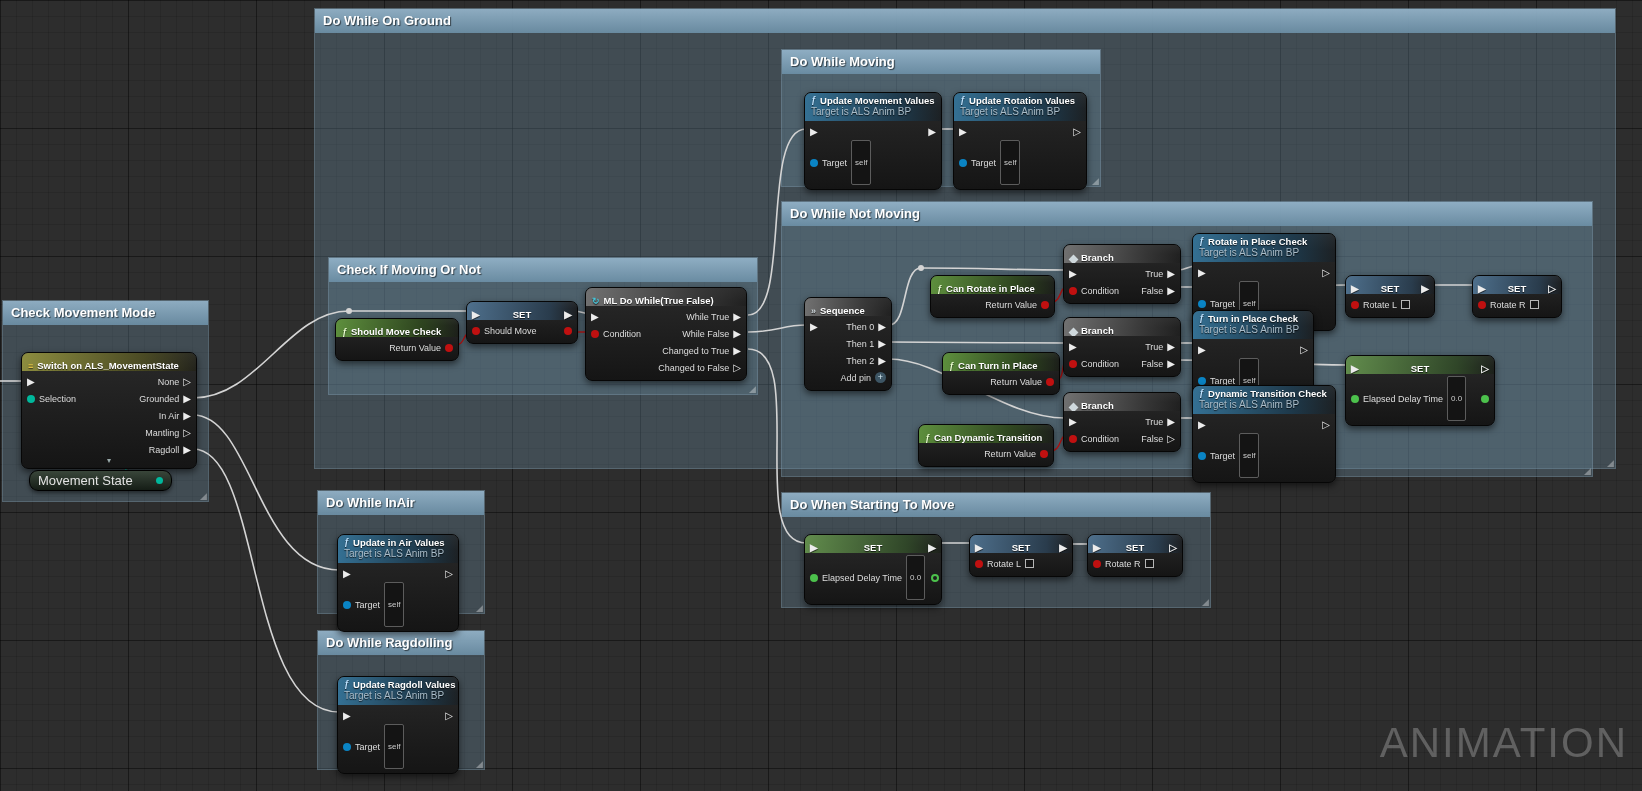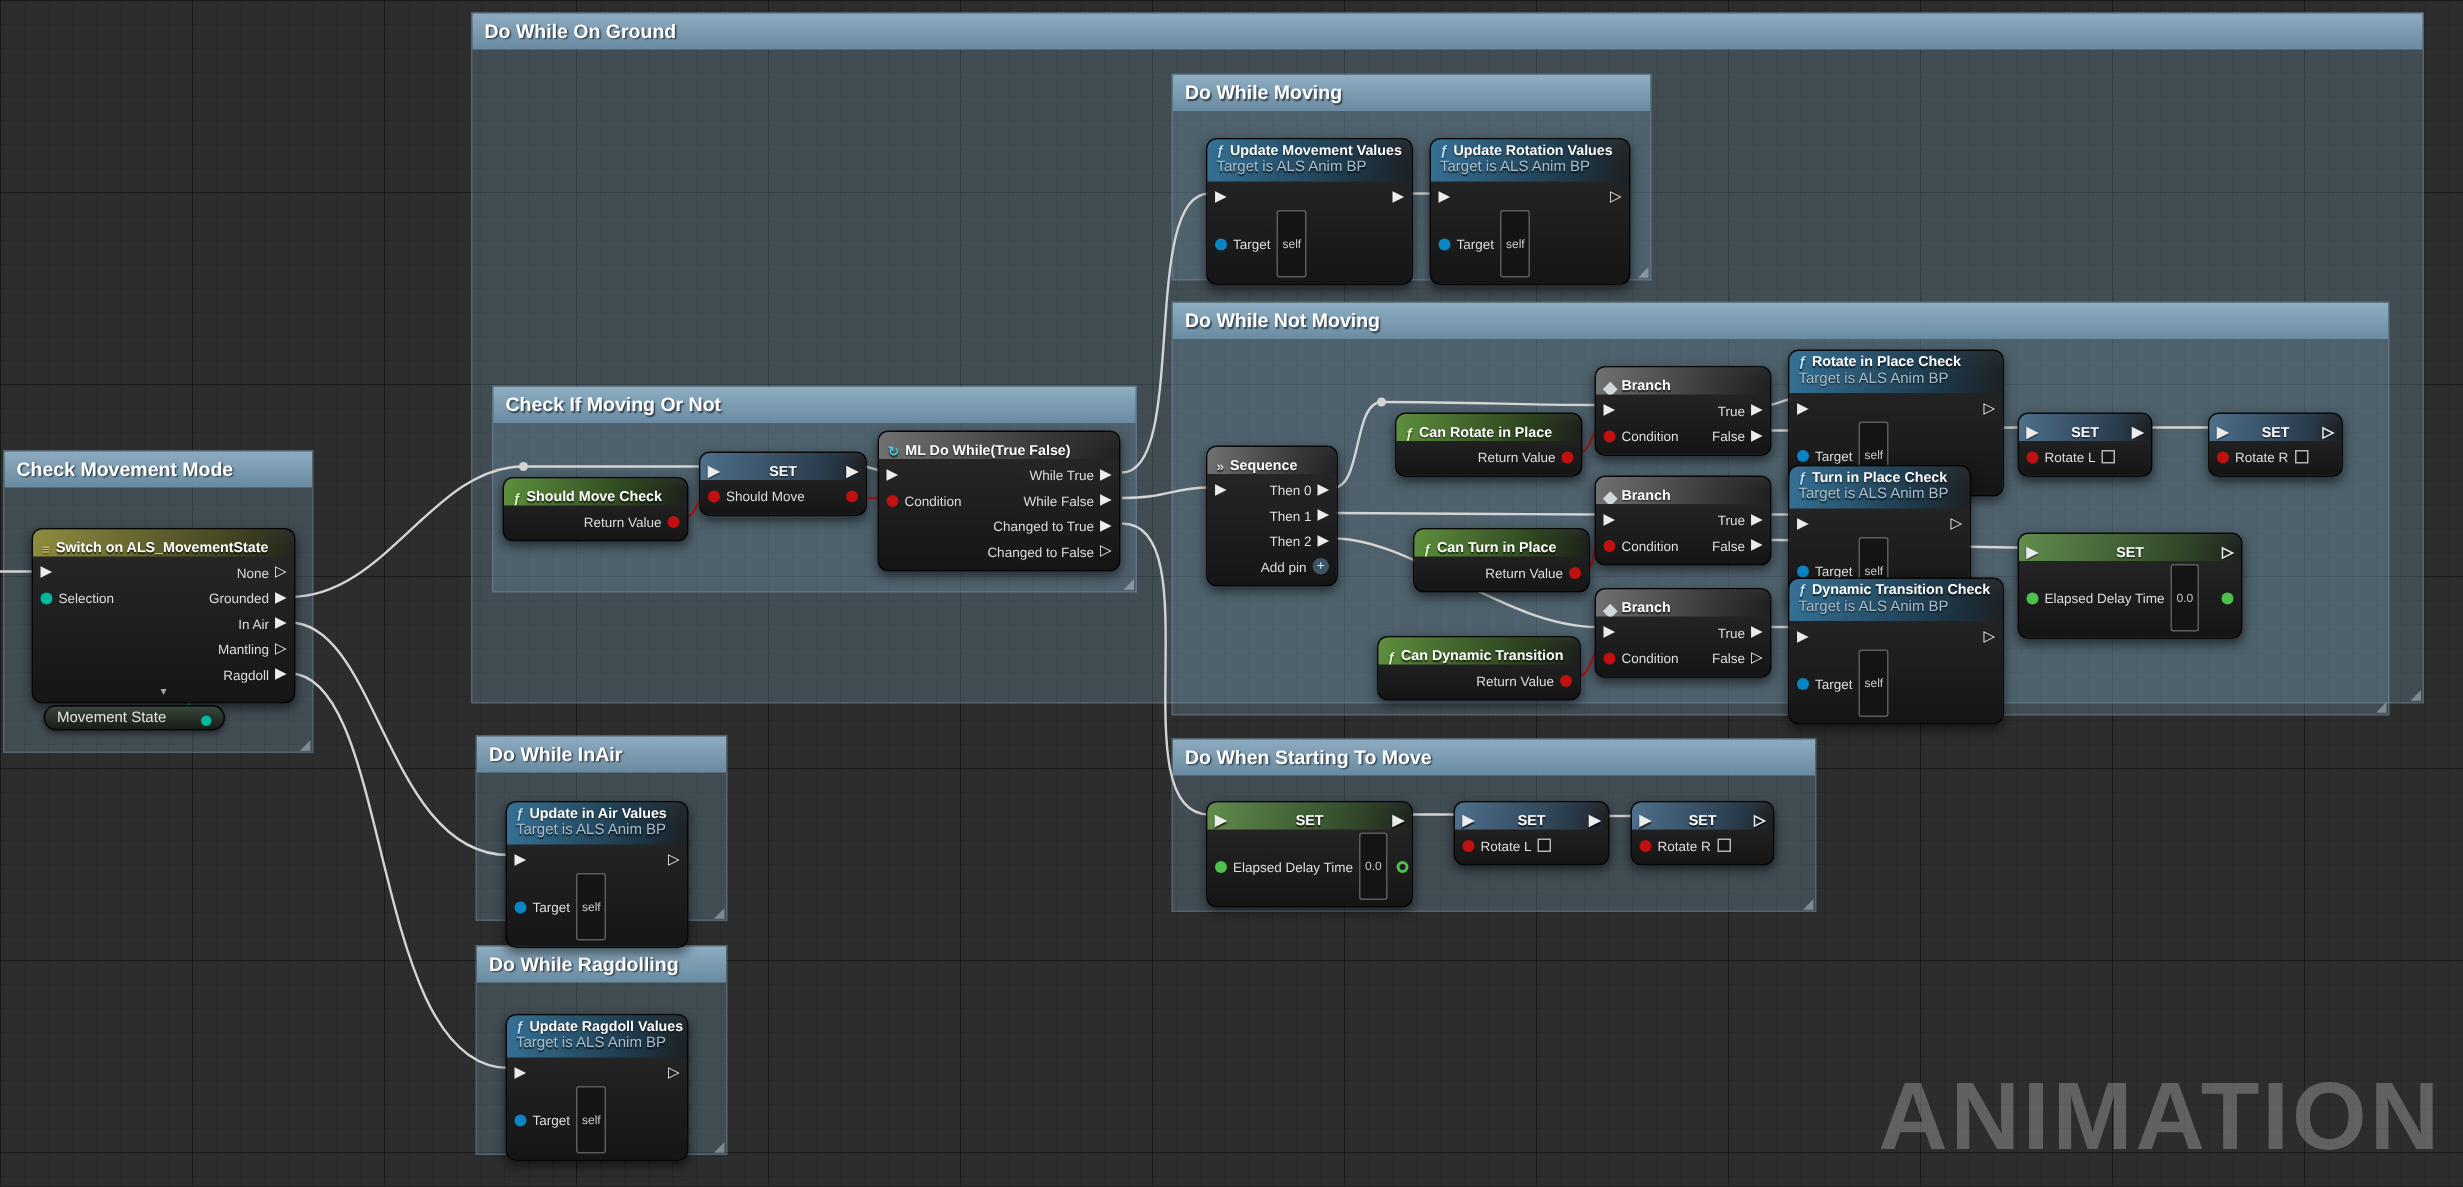"Movement State" .varpill { align-items: flex-end -> center; font-size: 10px -> 13px }
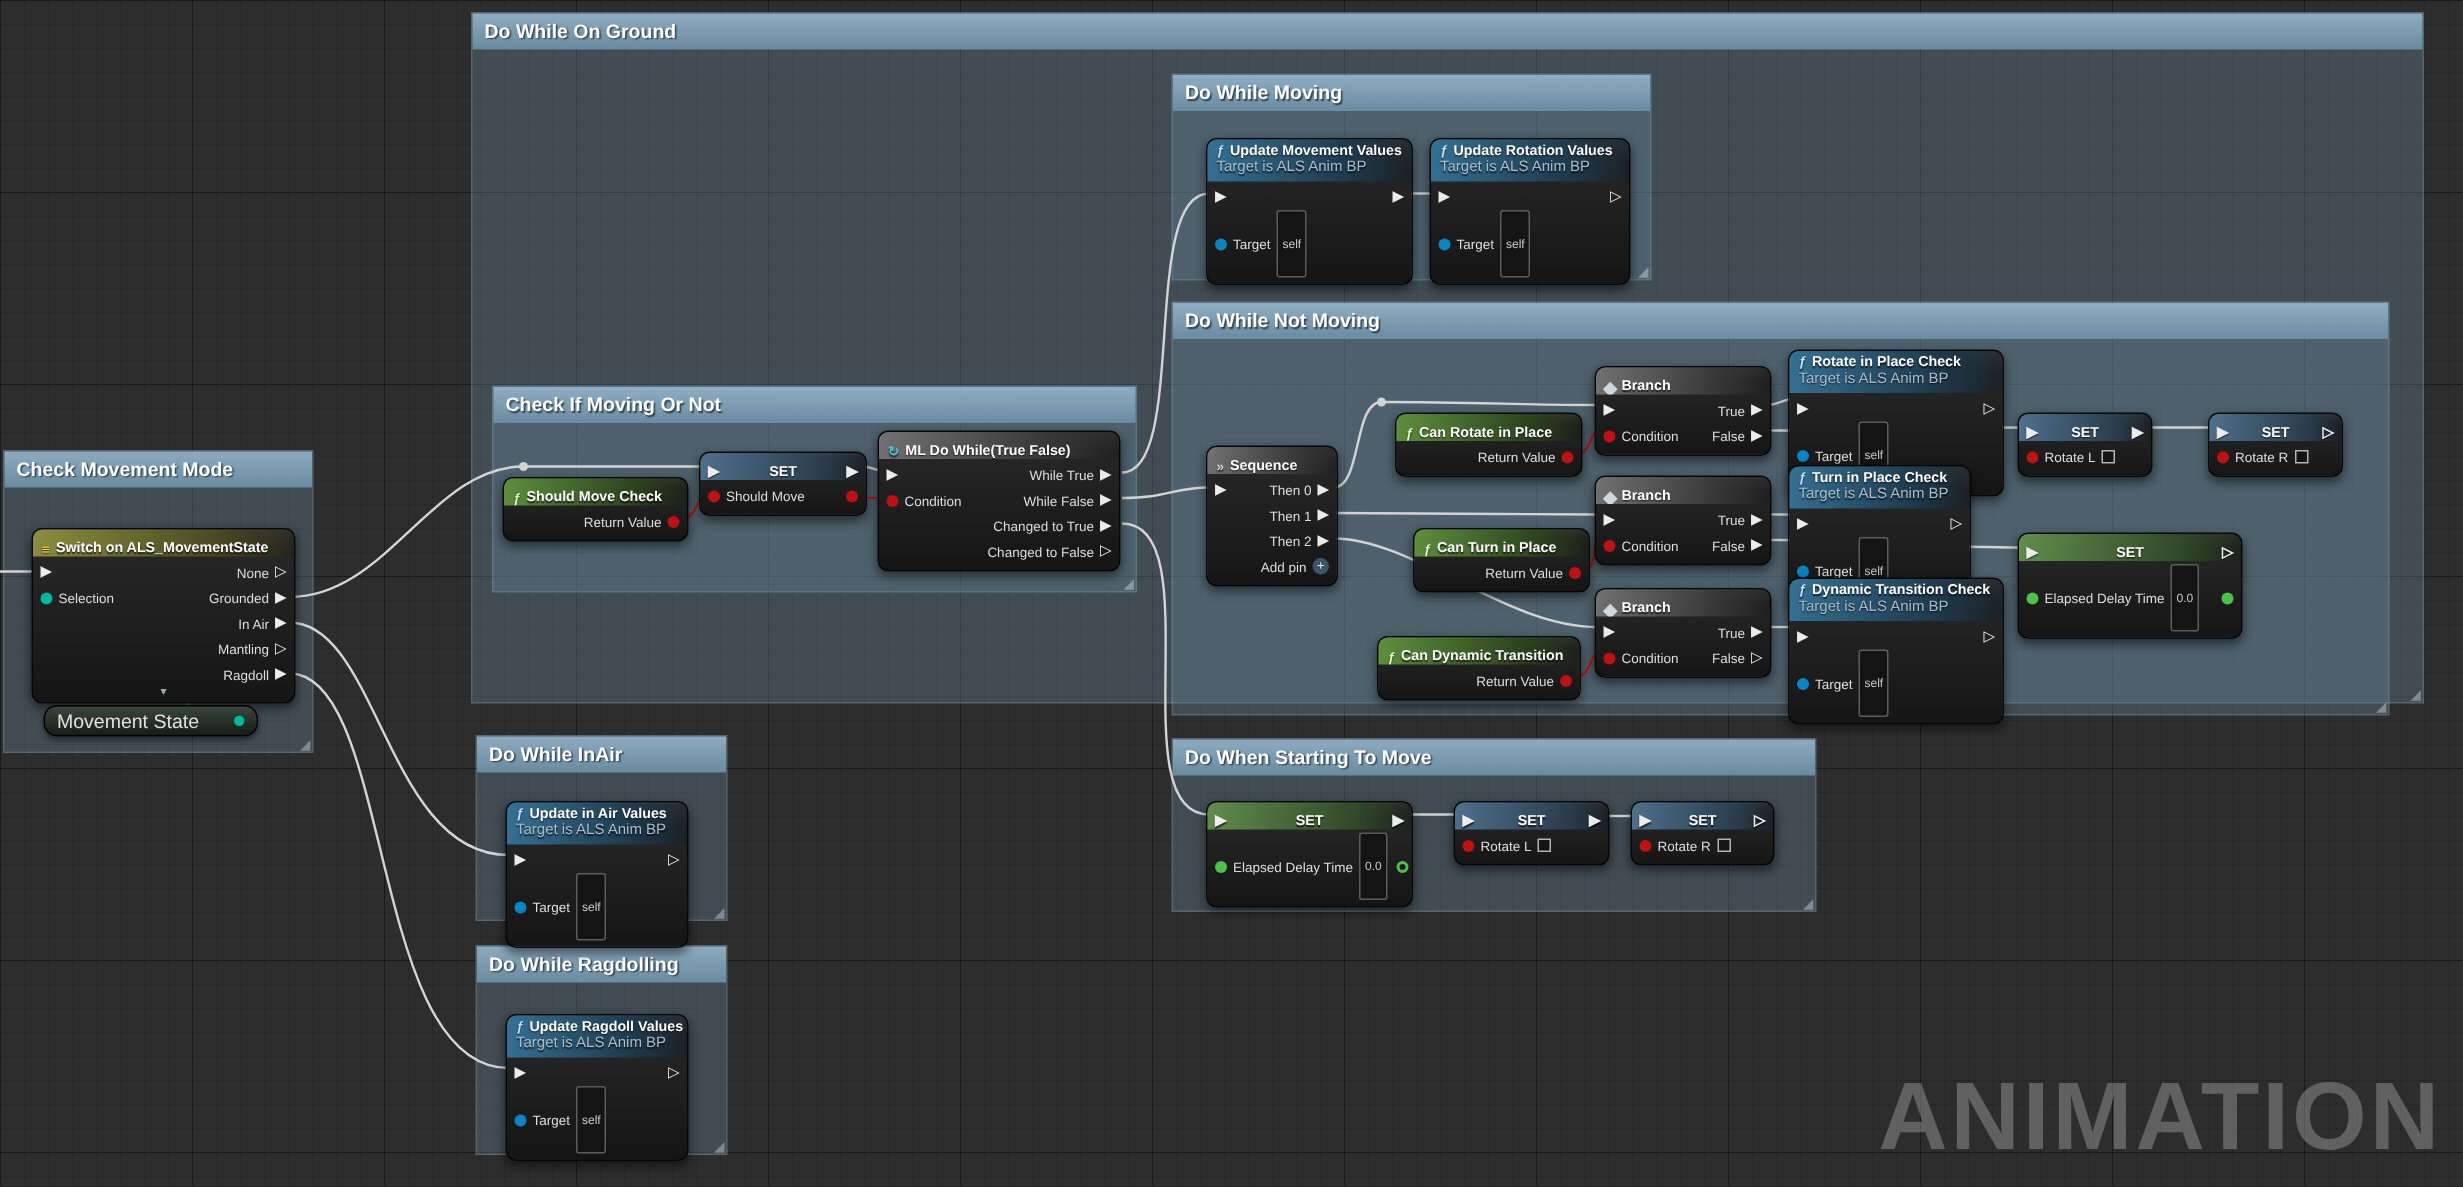"ANIMATION" .wm { bottom: 10px -> 24px; font-size: 64px -> 42px; font-weight: bold -> normal }
